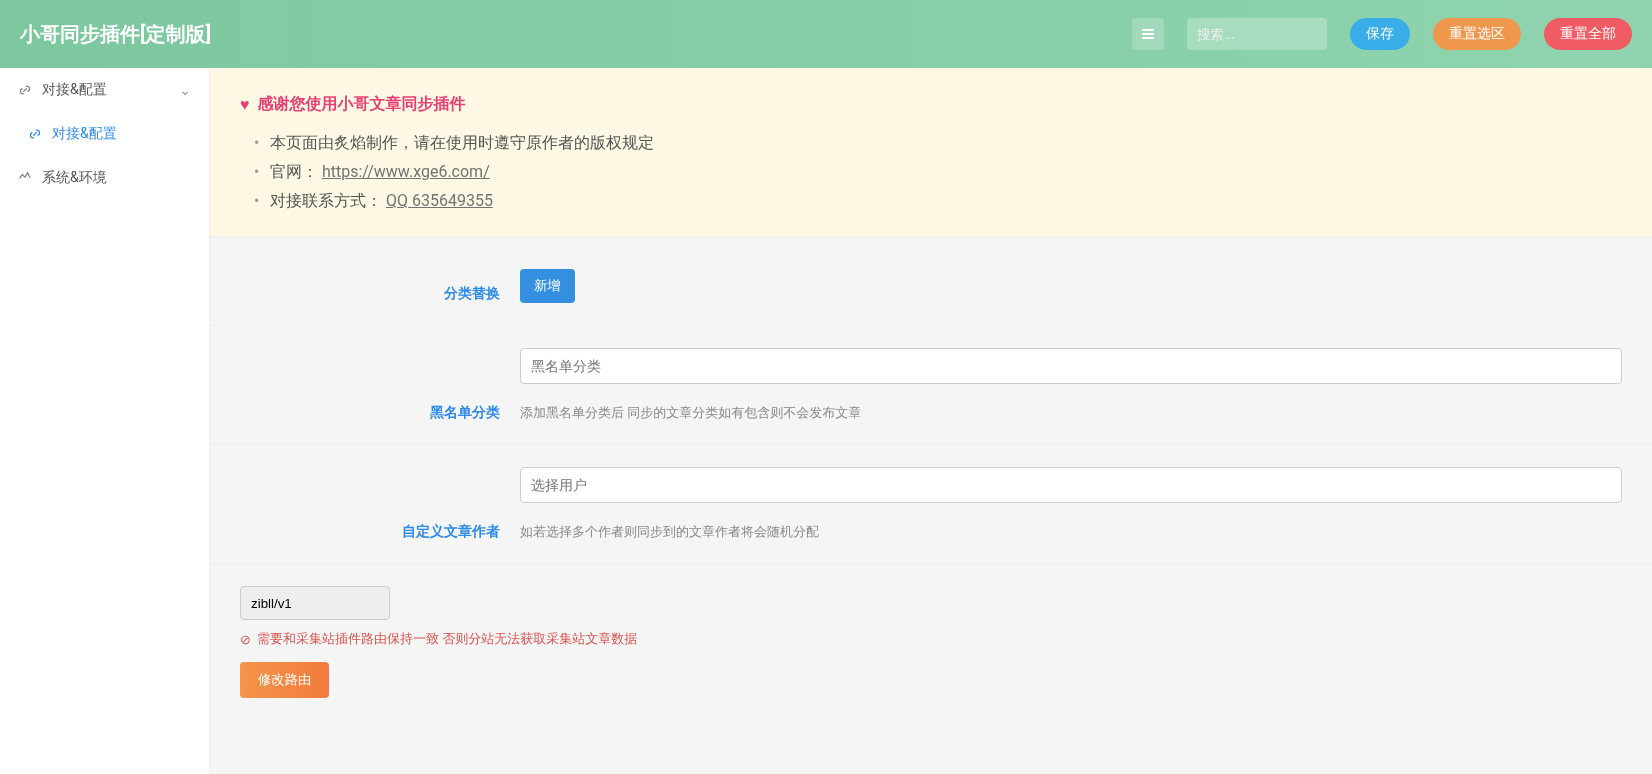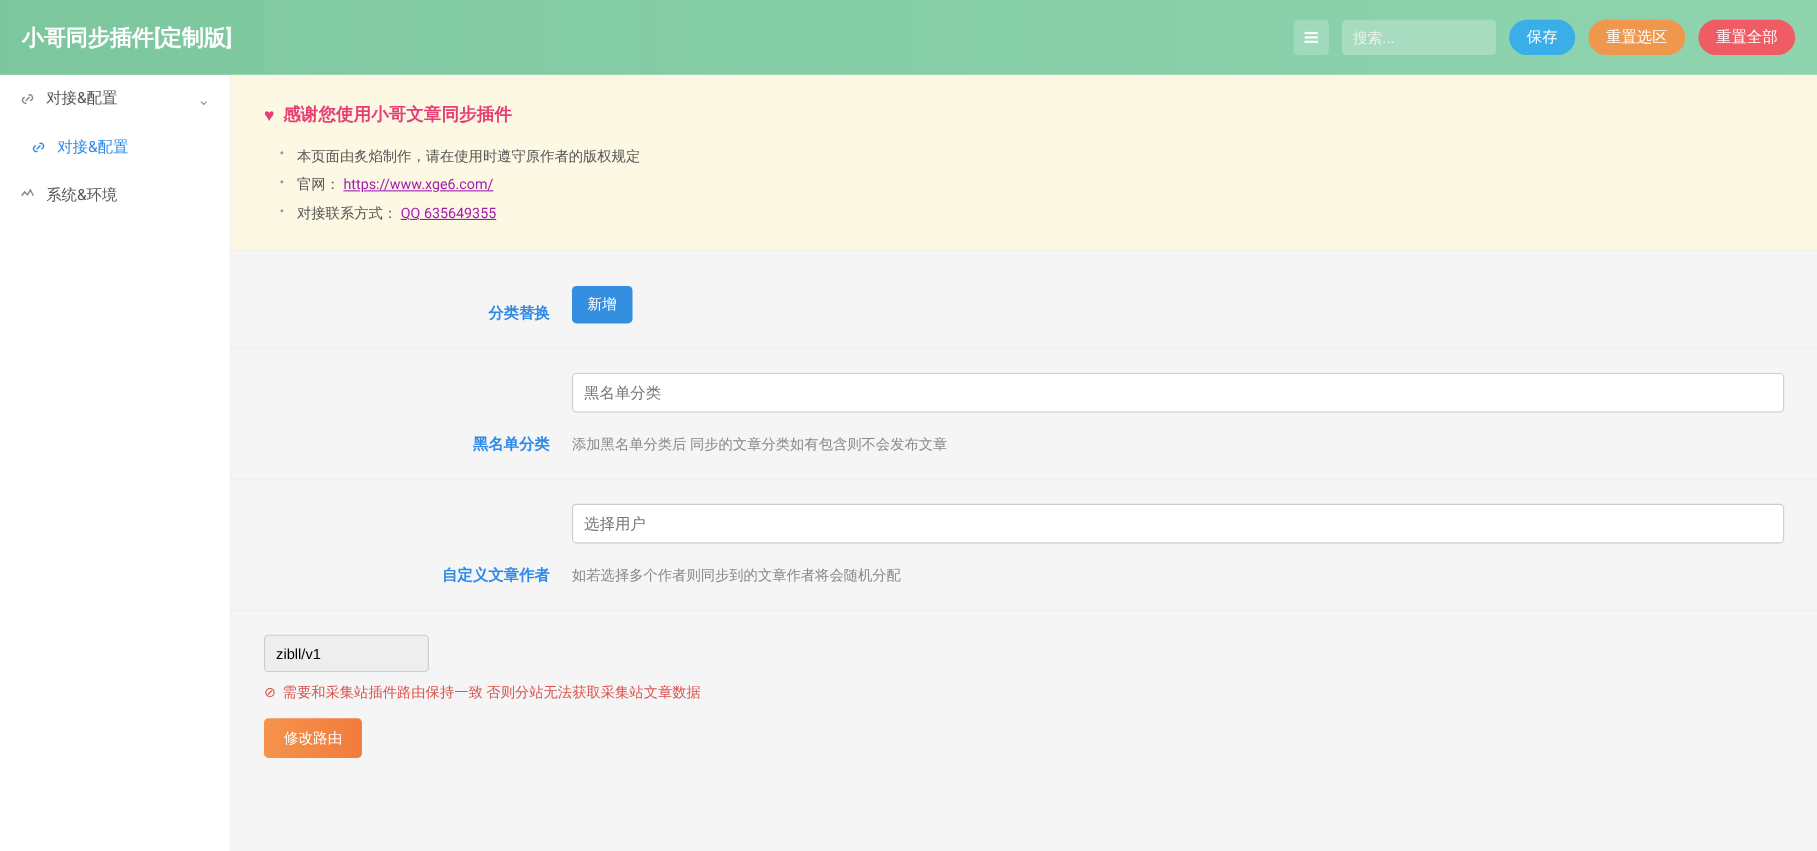"搜索..." .topbar-right { gap: 12px -> 23px }
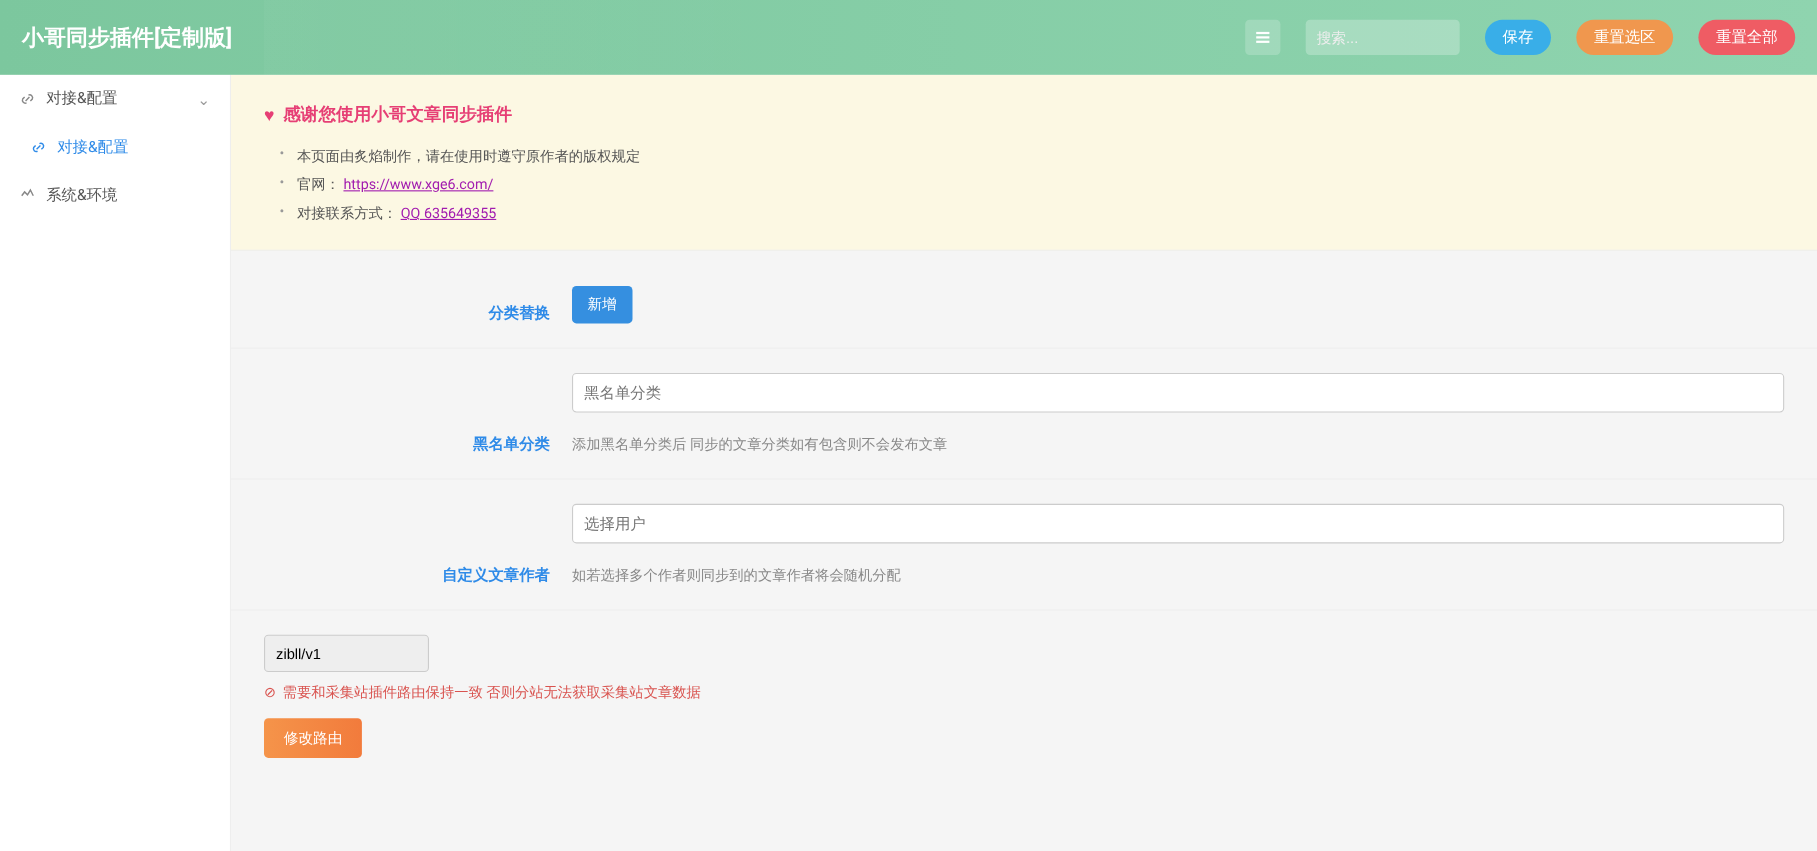"本页面由炙焰制作，请在使用时遵守原作者的版权规定" .notice li { font-size: 13px -> 16px }
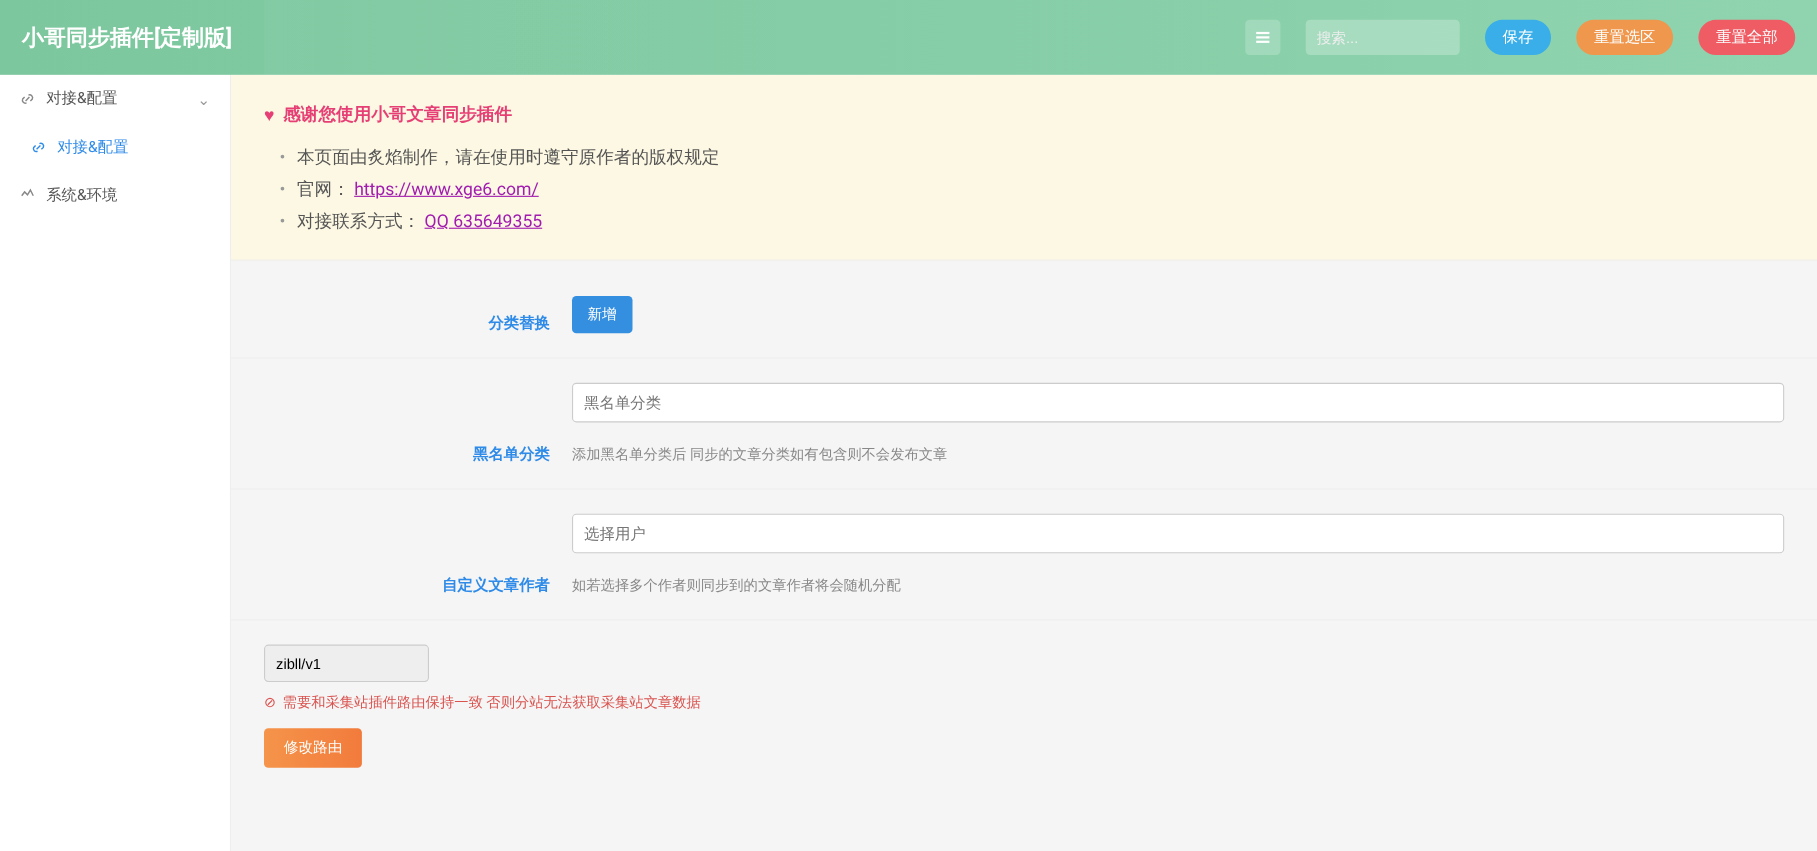"https://www.xge6.com/" .notice a { color: #a21caf -> #737373 }
